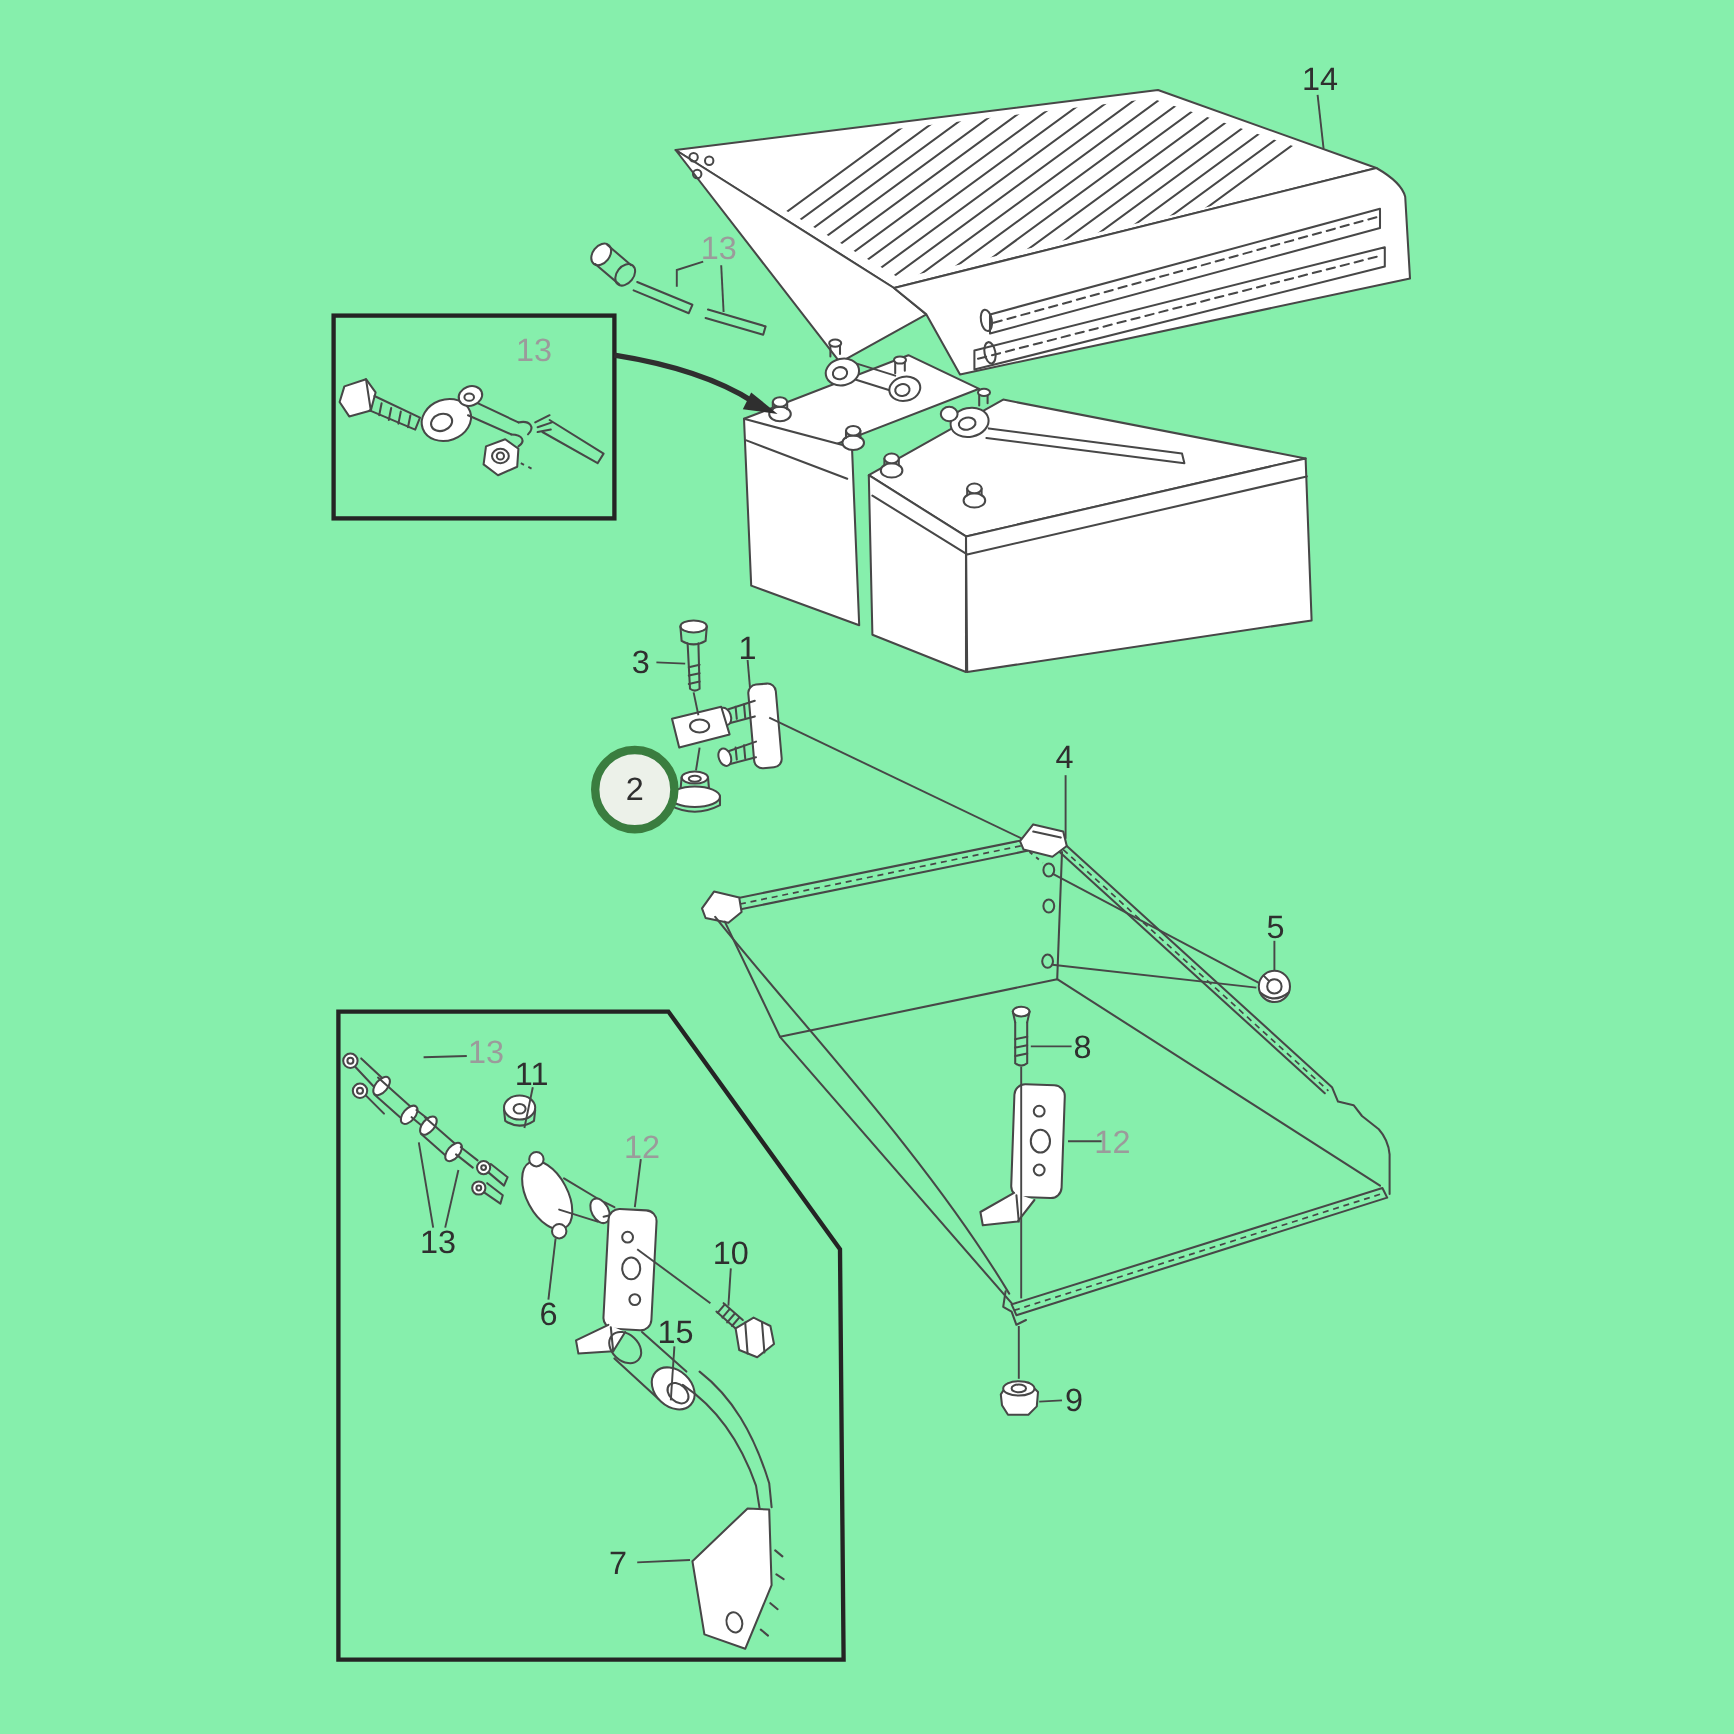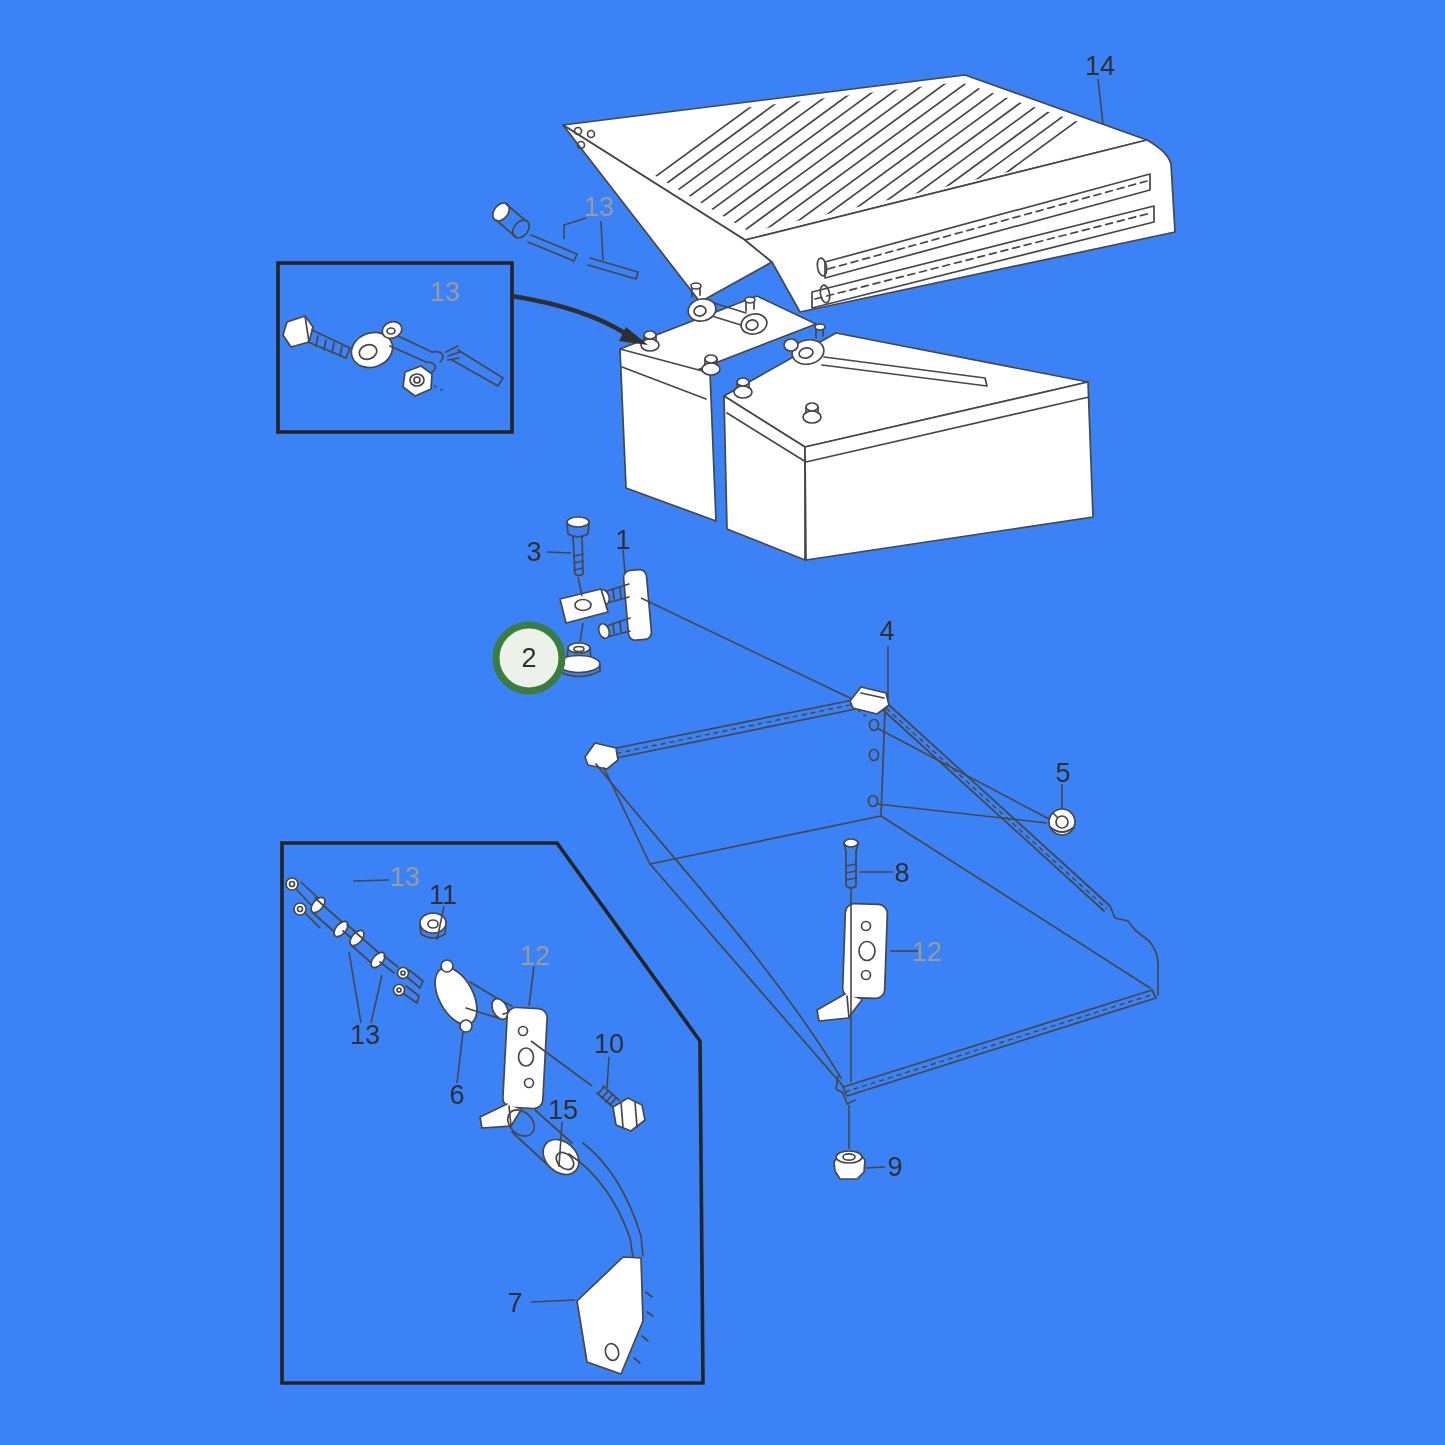"14" #stage { background: #3b82f6 -> #86efac }
